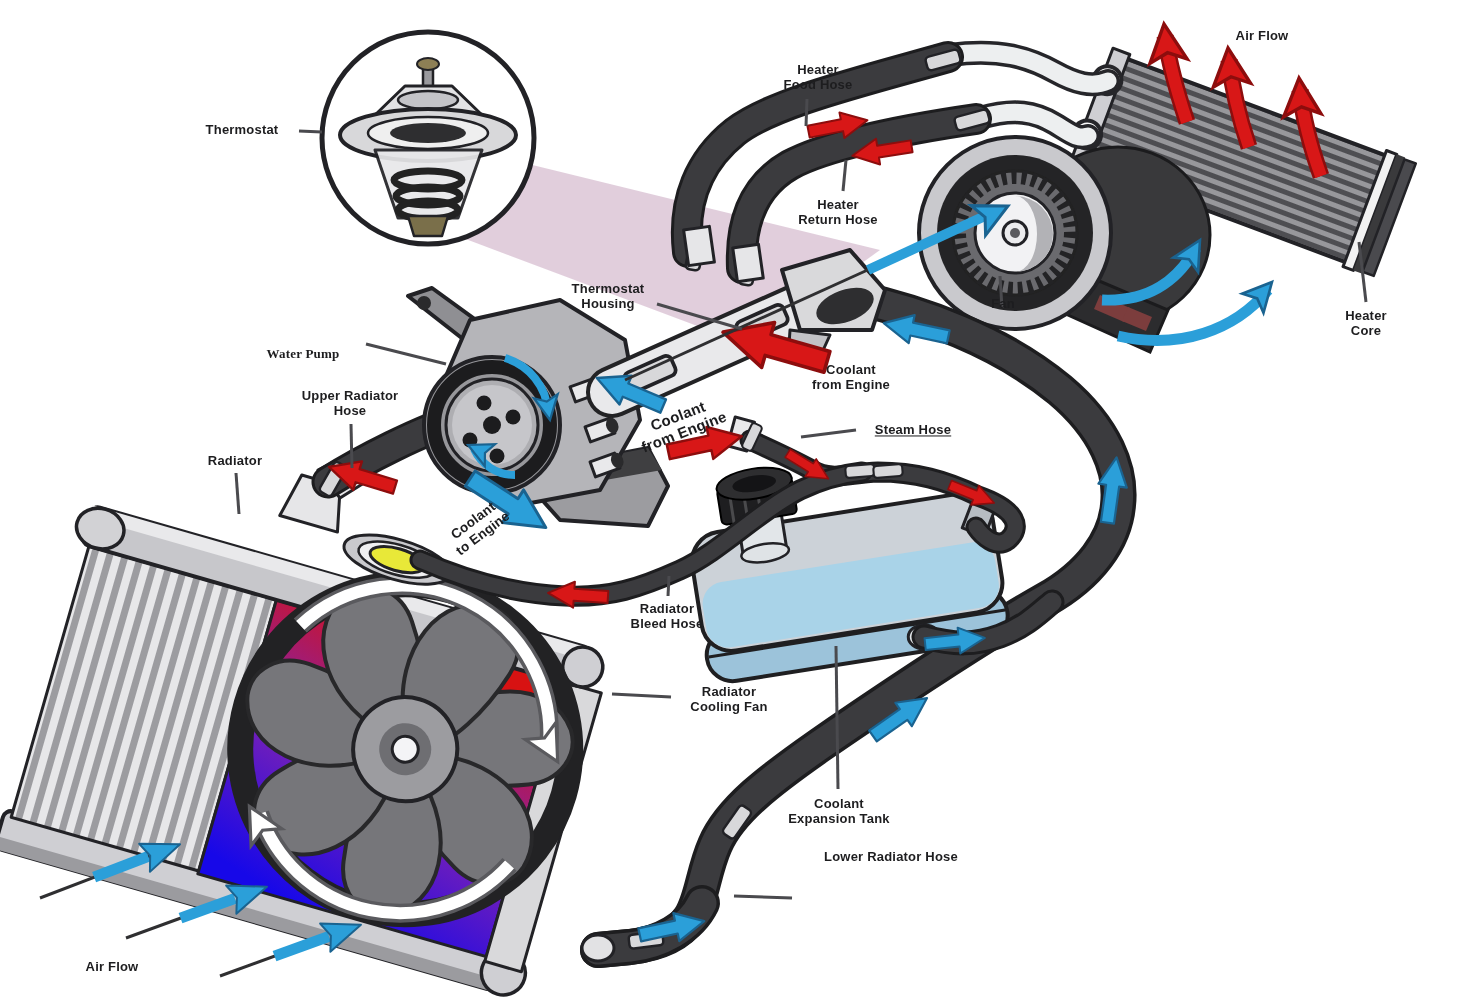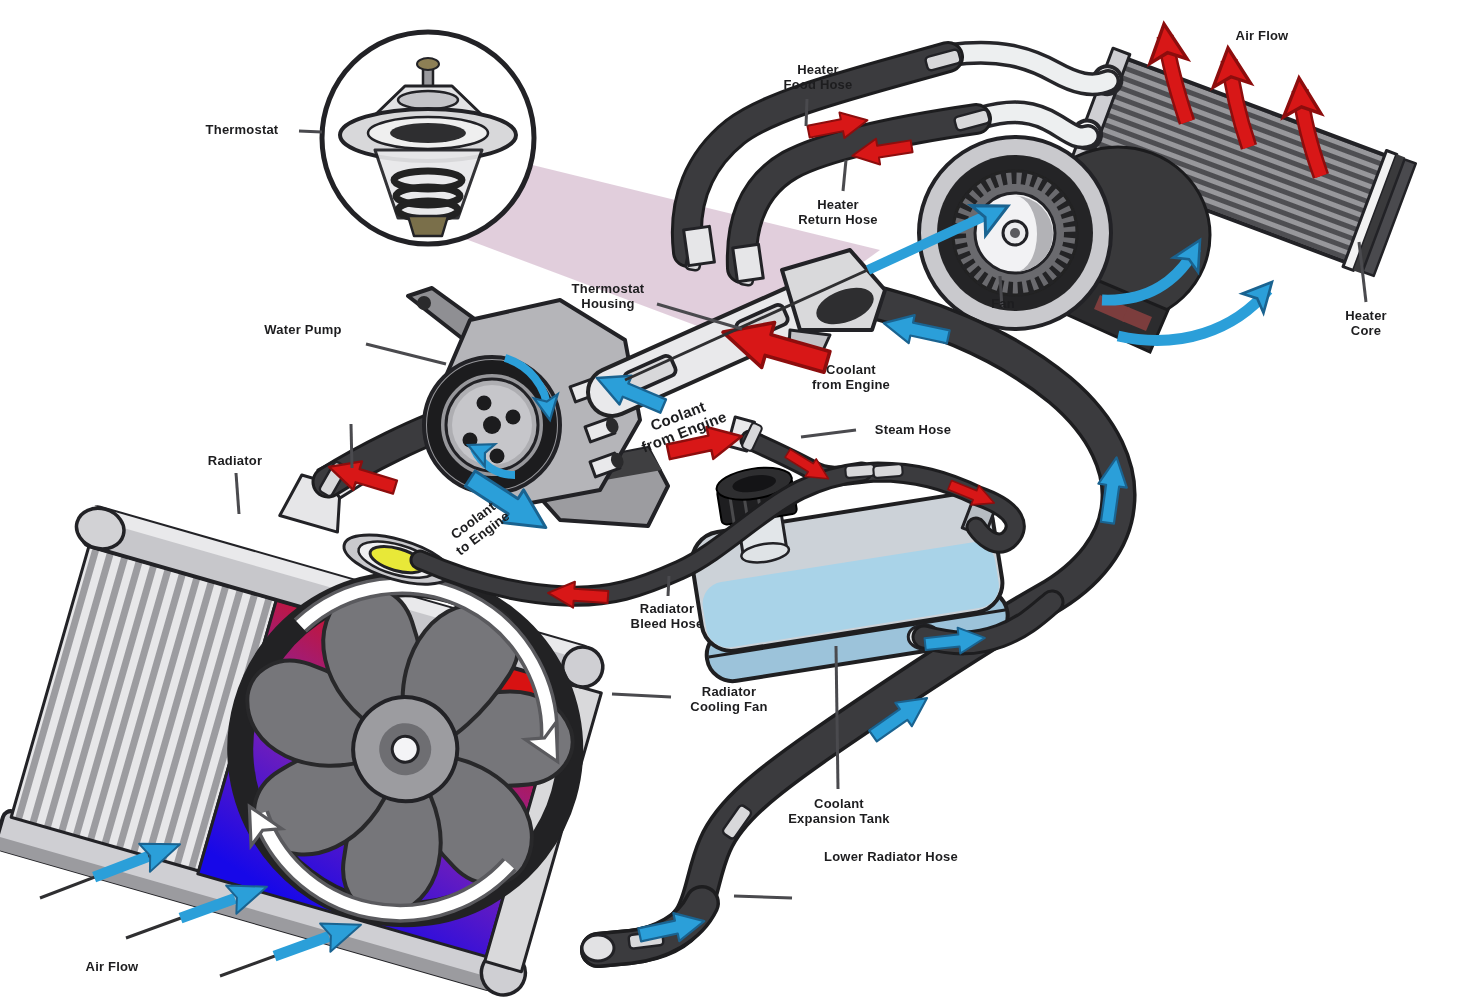"Water Pump" div.lbl { font-family: none -> Liberation Serif, serif; top: 330px -> 354px }
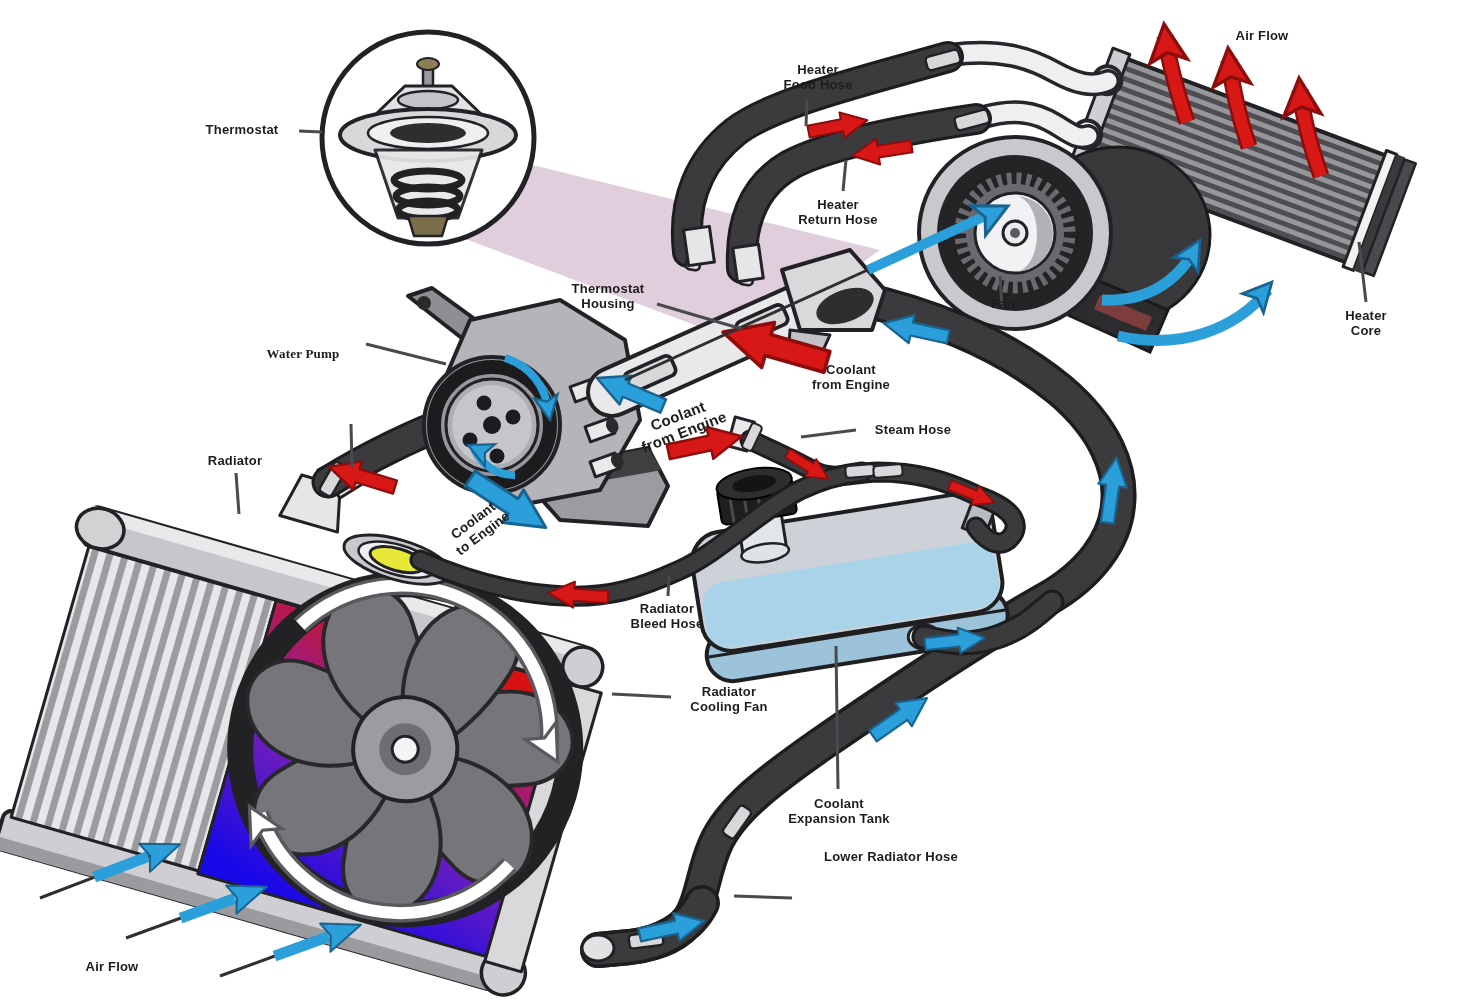"Upper Radiator" div.lbl { html: none -> <div>Upper Radiator Hose</div> }
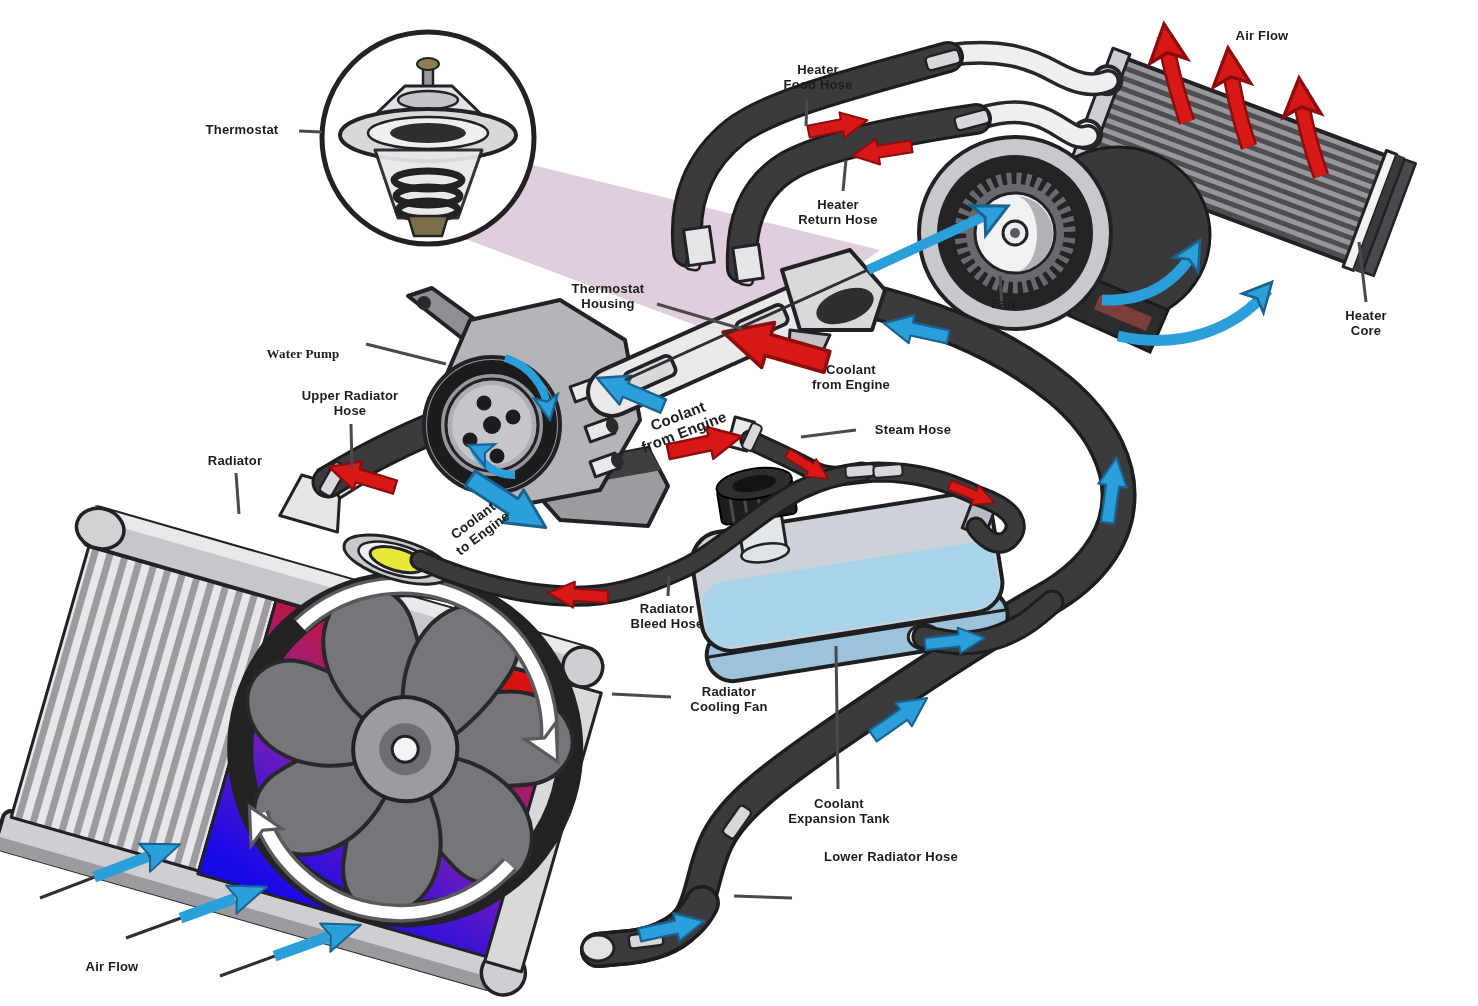"Steam Hose" div.lbl { text-decoration: none -> underline }
